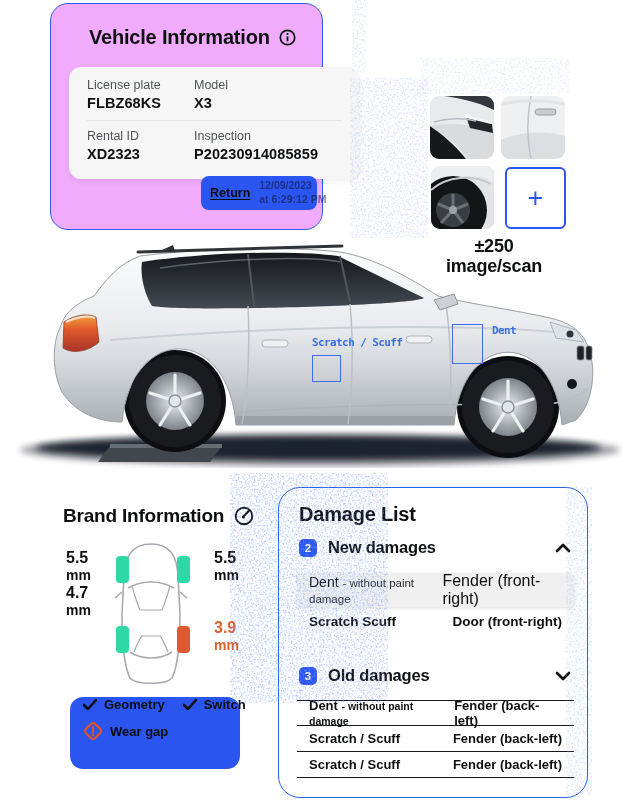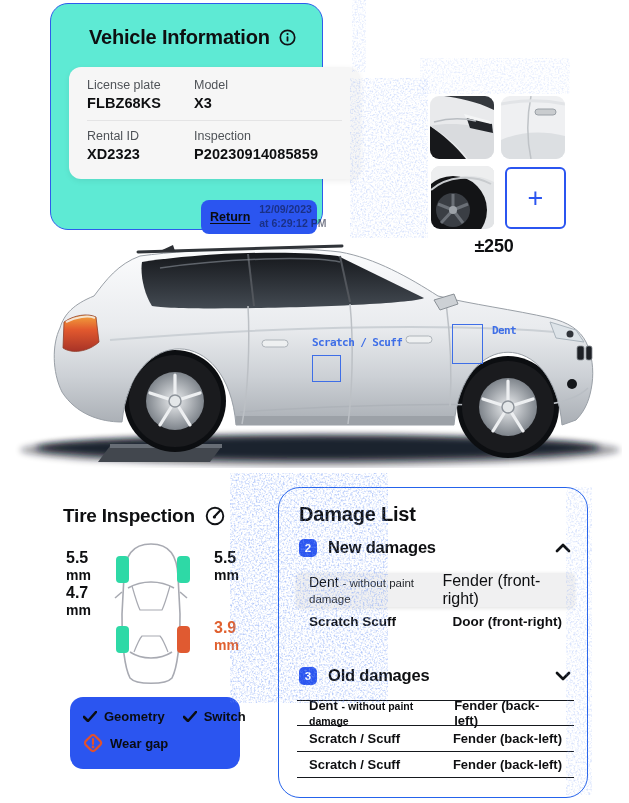"Vehicle Information" .vehicle-card { background: #5eead4 -> #f0abfc }
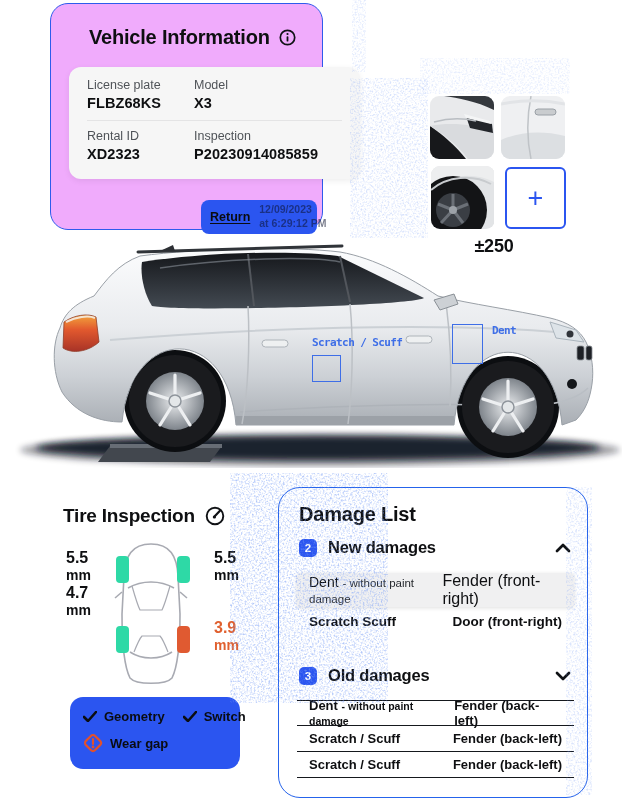"Return" .btn-return { top: 196px -> 172px }
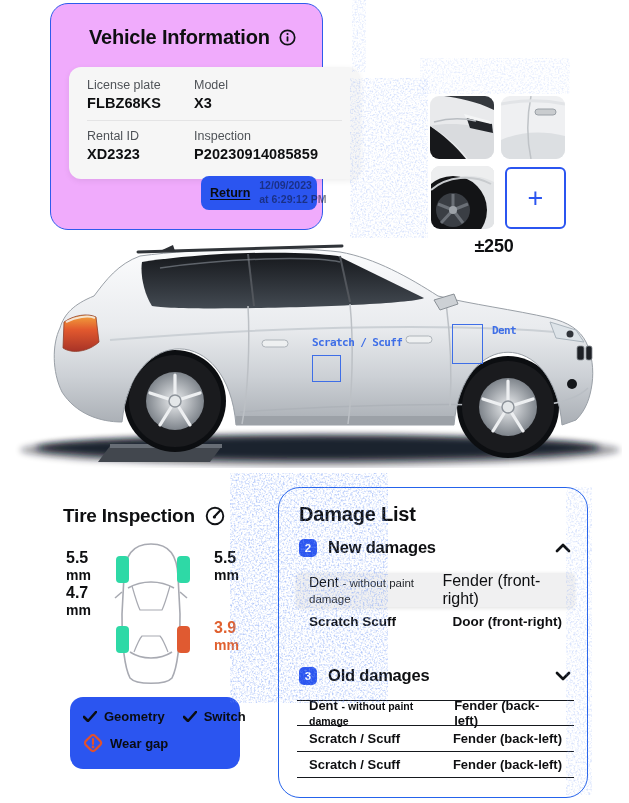"image/scan" div { html: none -> <div>image/scan</div> }
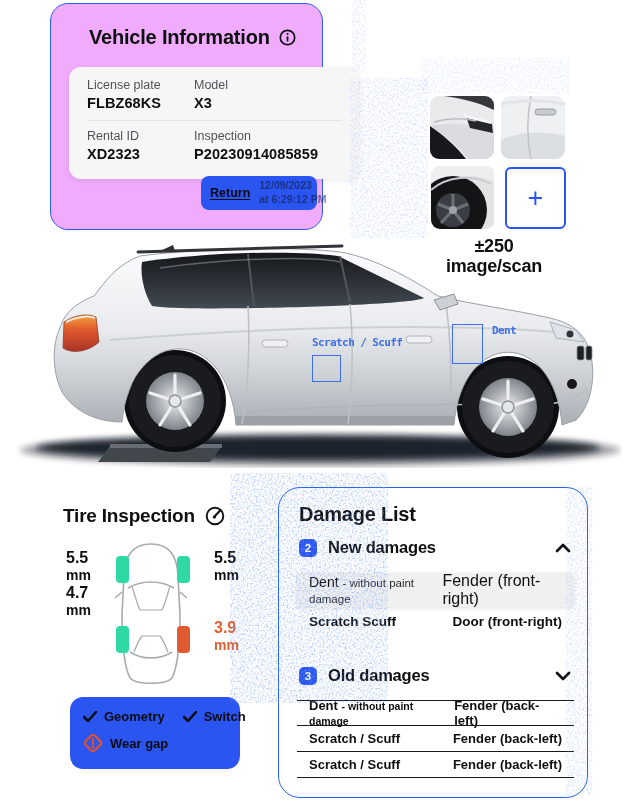"Tire Inspection" span { text: Tire Inspection -> Brand Information }
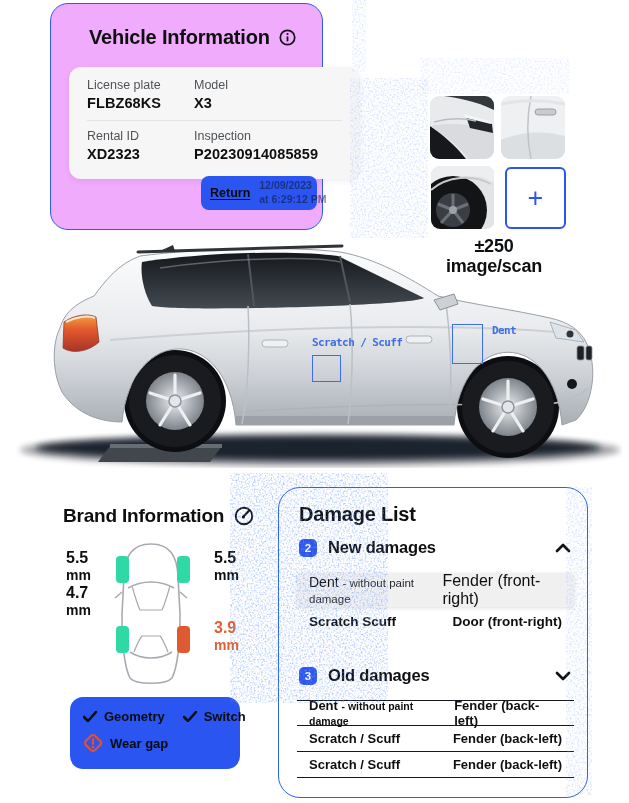"Geometry" .checks-box { padding: 12px 12px 10px 13px -> 0 12px 10px 13px }
